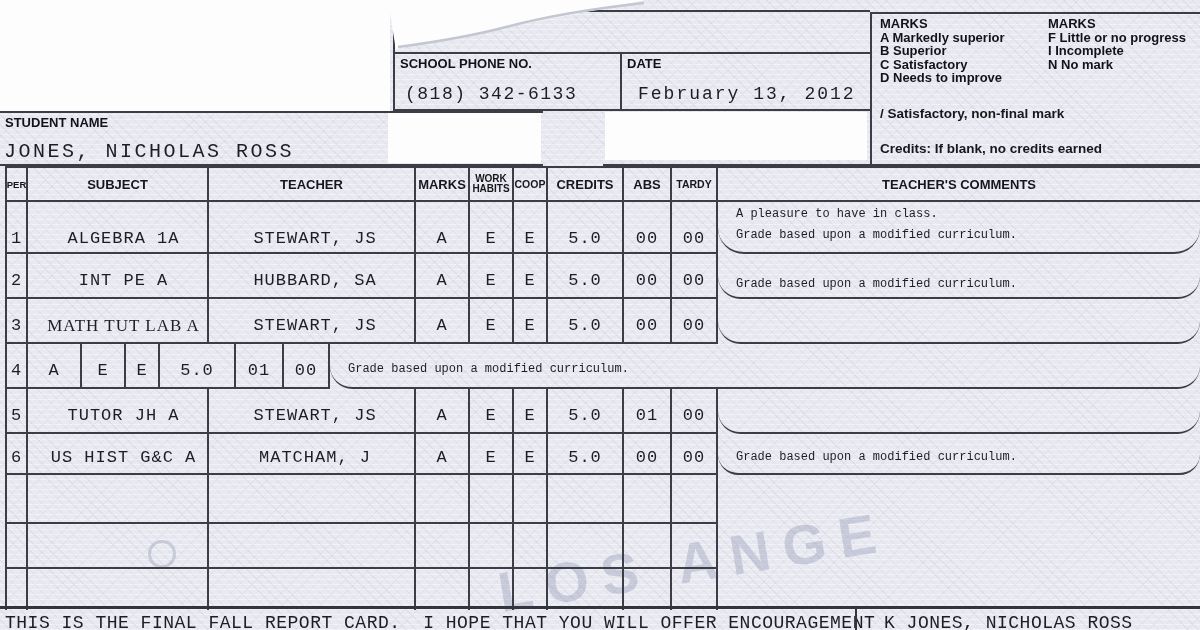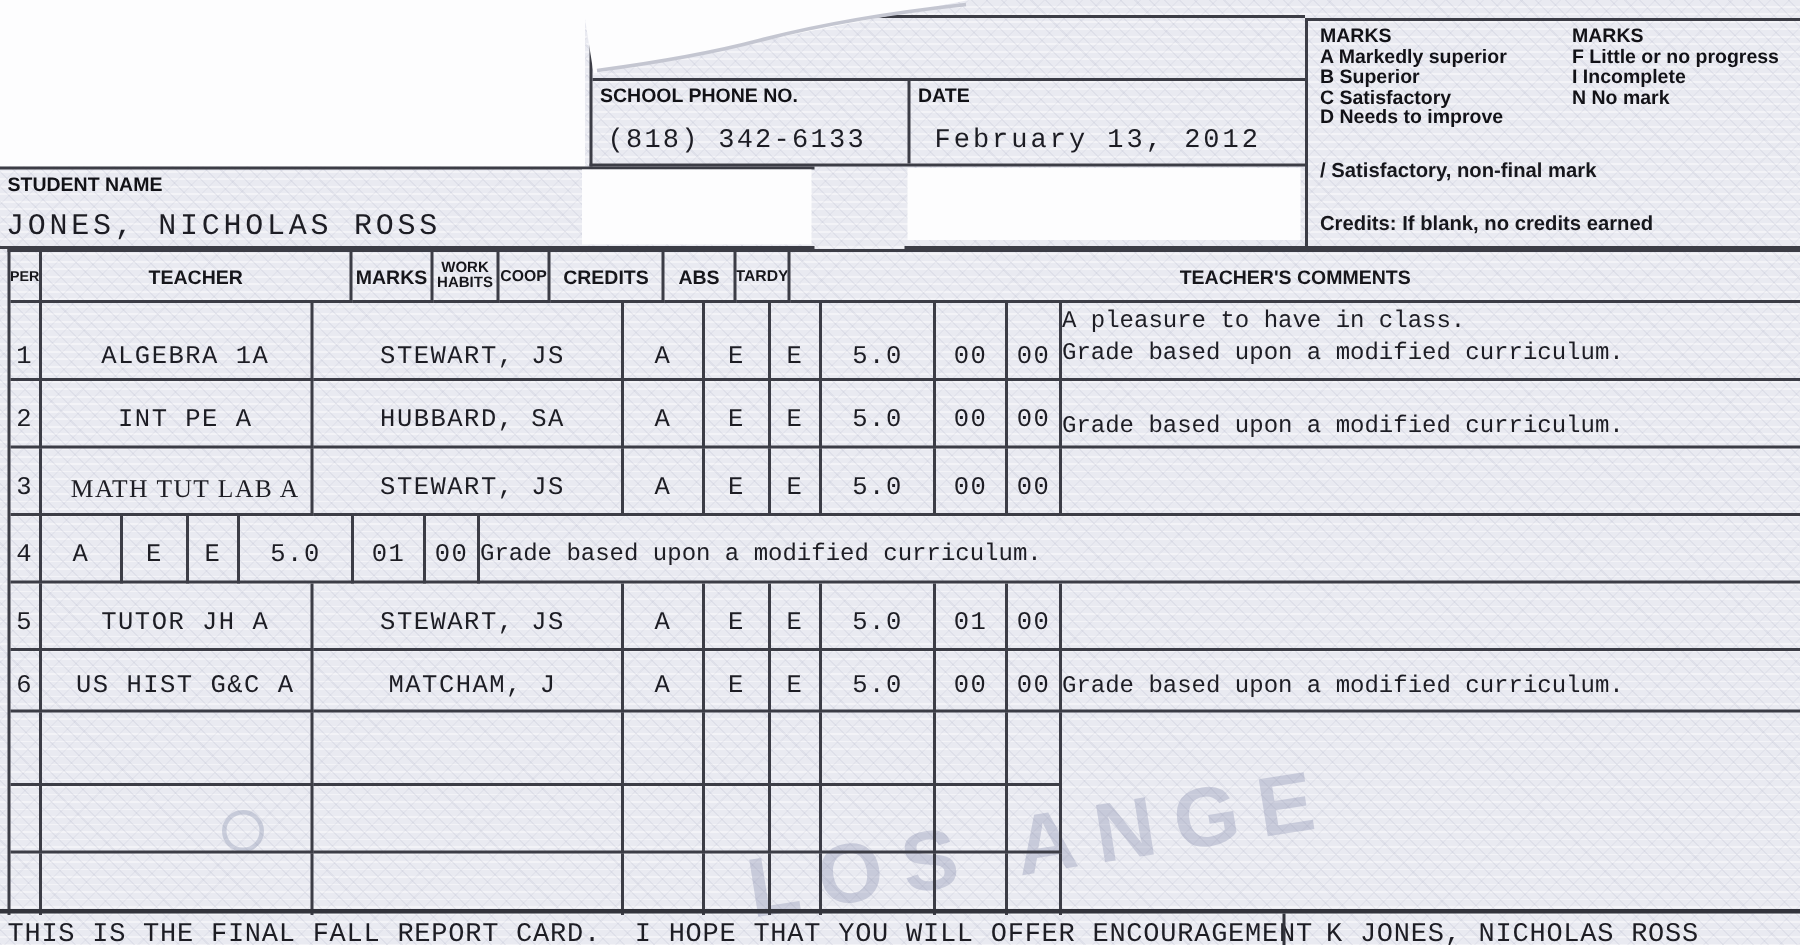"SCHOOL PHONE NO." .fields { gap: none -> 15px }
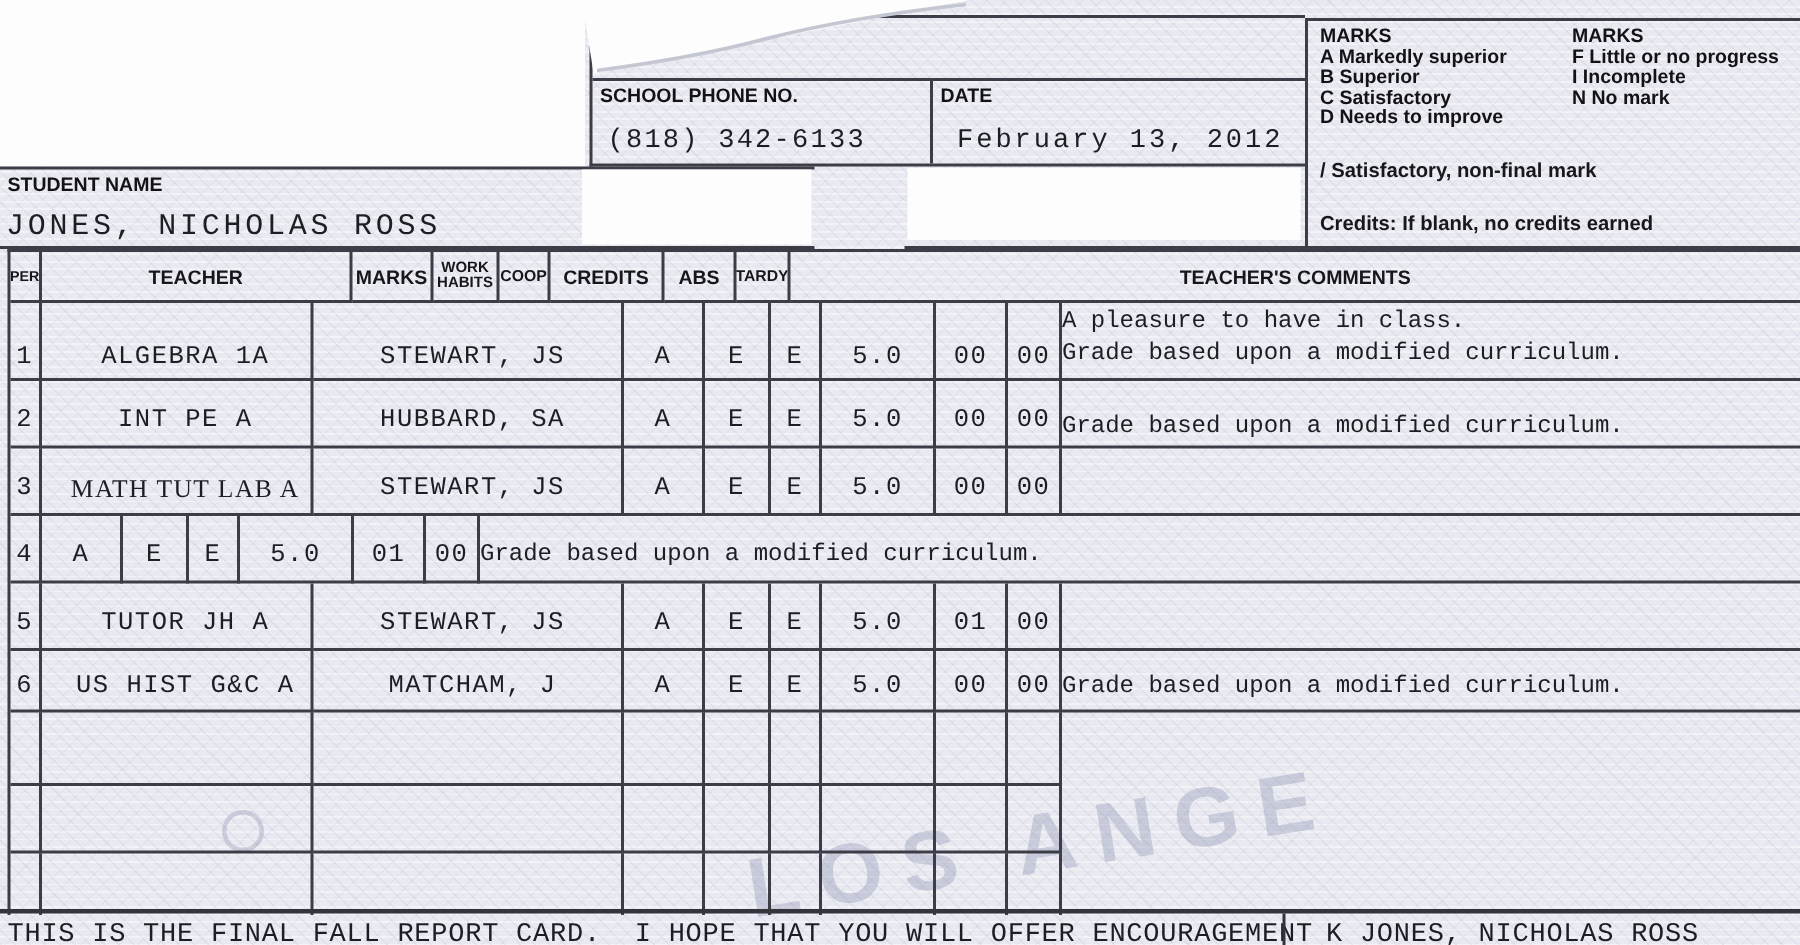"SUBJECT" div.cell { html: none -> <div>SUBJECT</div> }
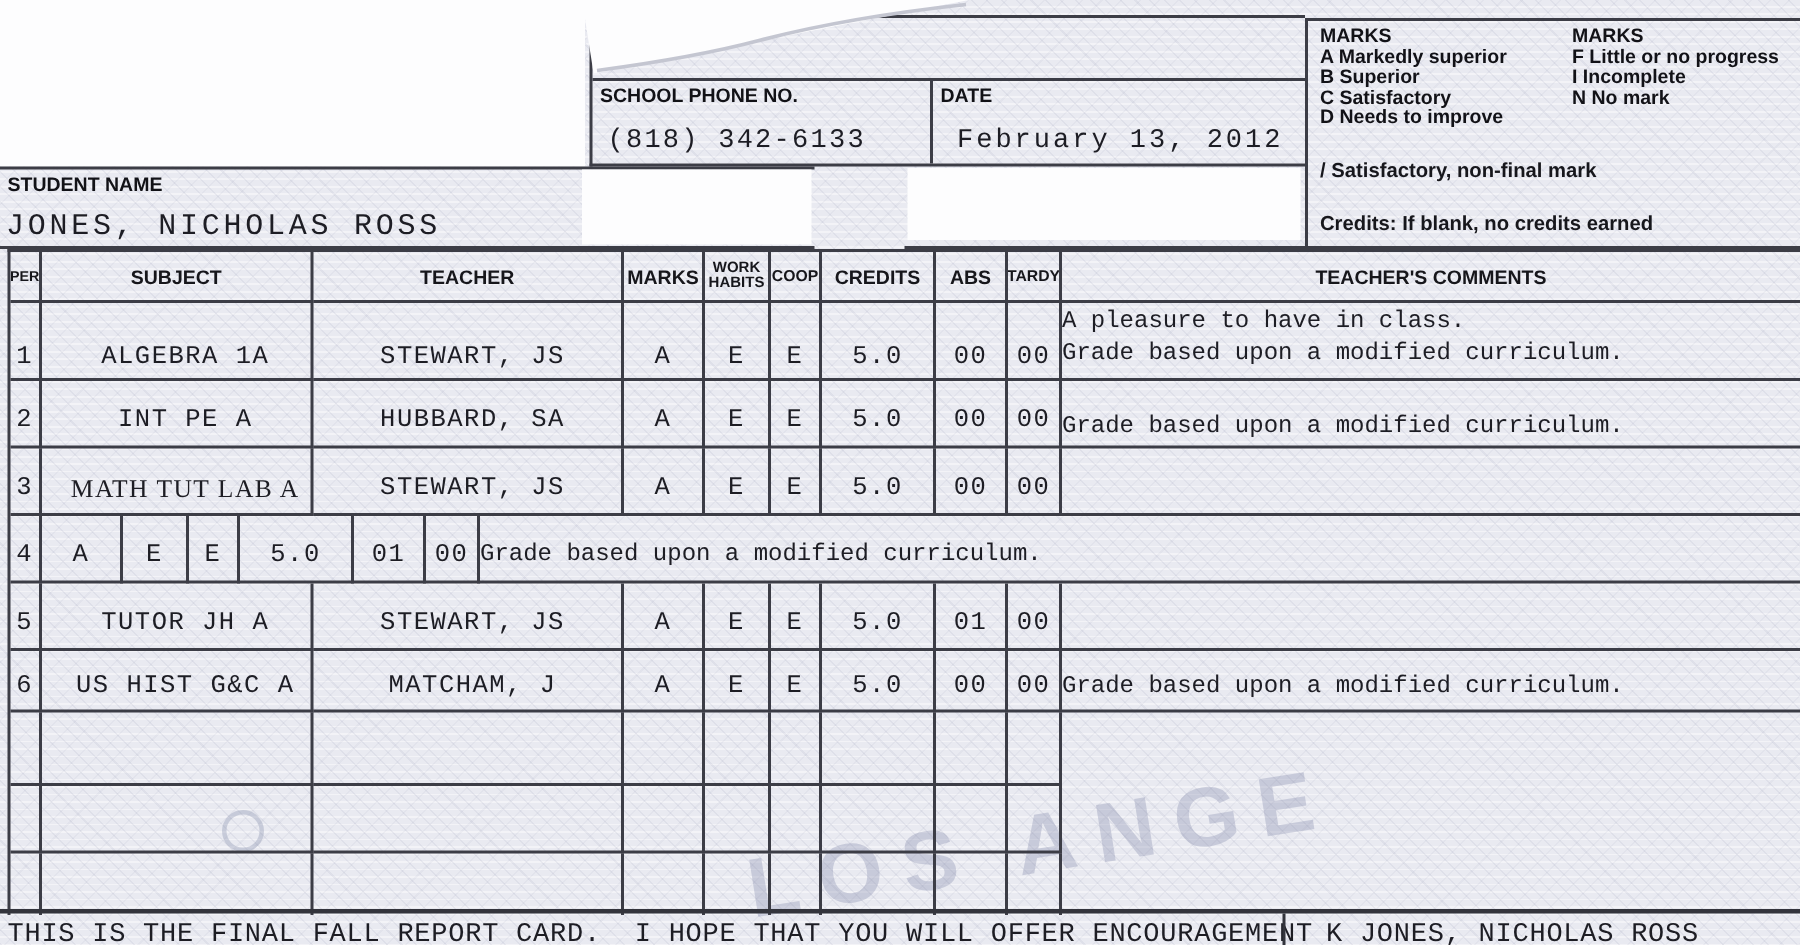"TARDY" .c8 { width: 36px -> 46px }
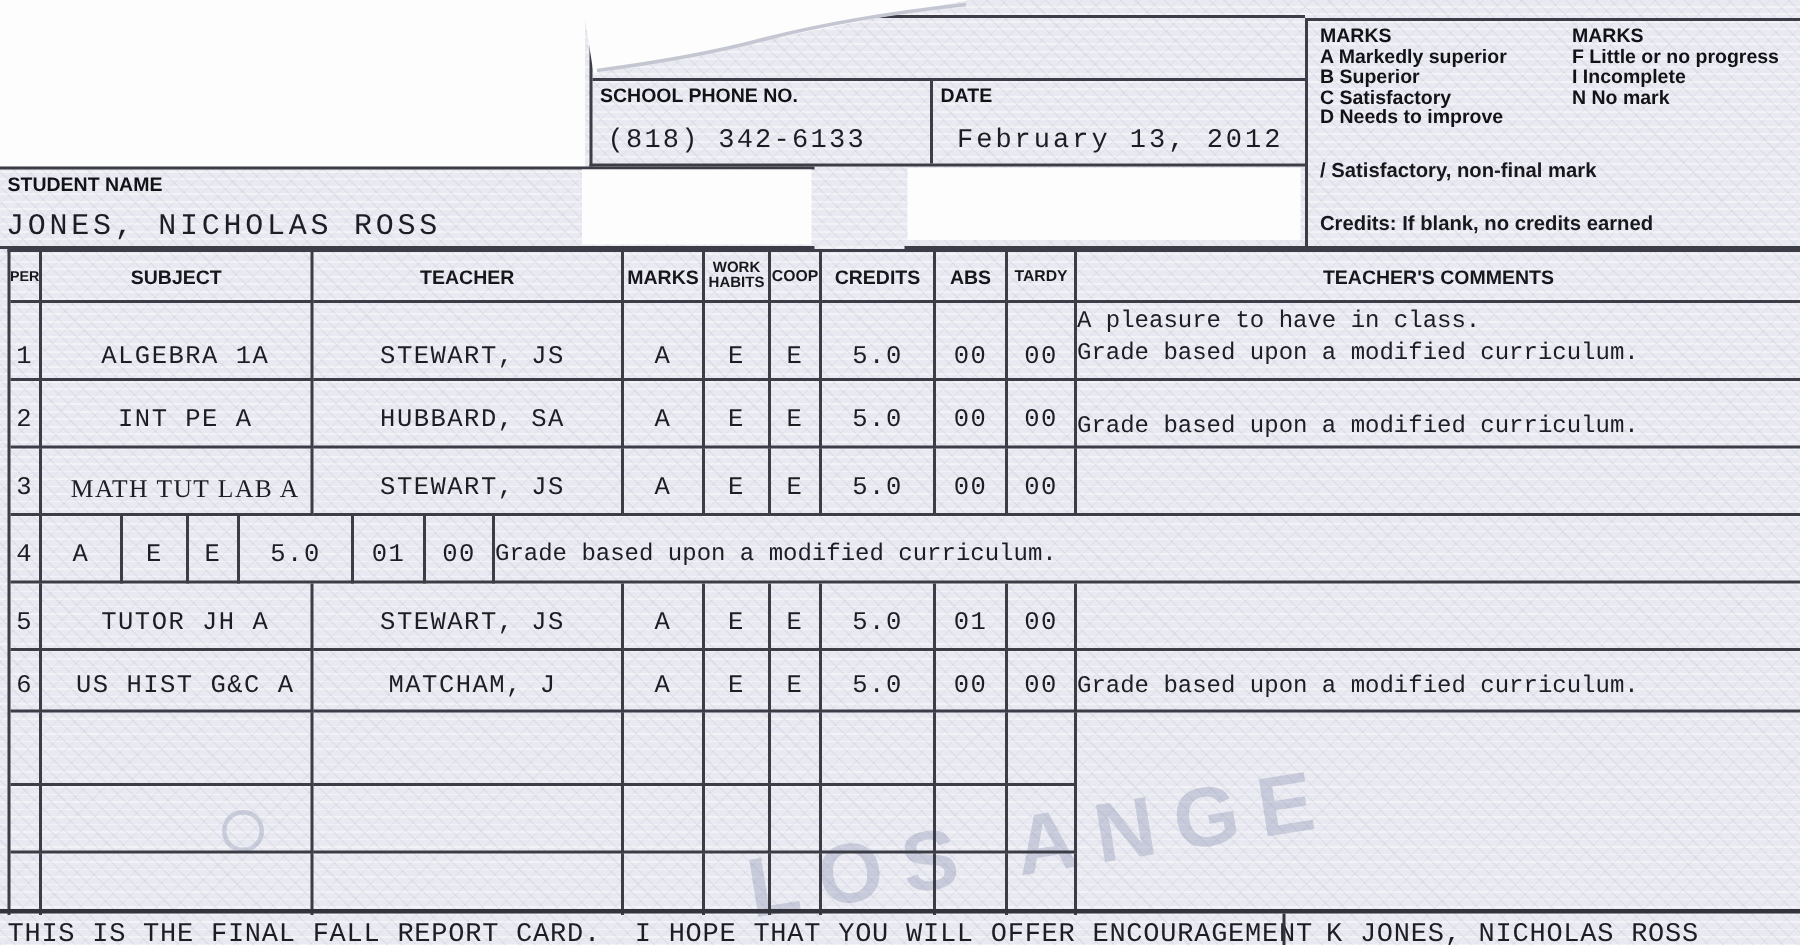"A pleasure to have in" .commcell { border-radius: none -> 26px; font-size: 16px -> 12px; padding-left: none -> 18px }
